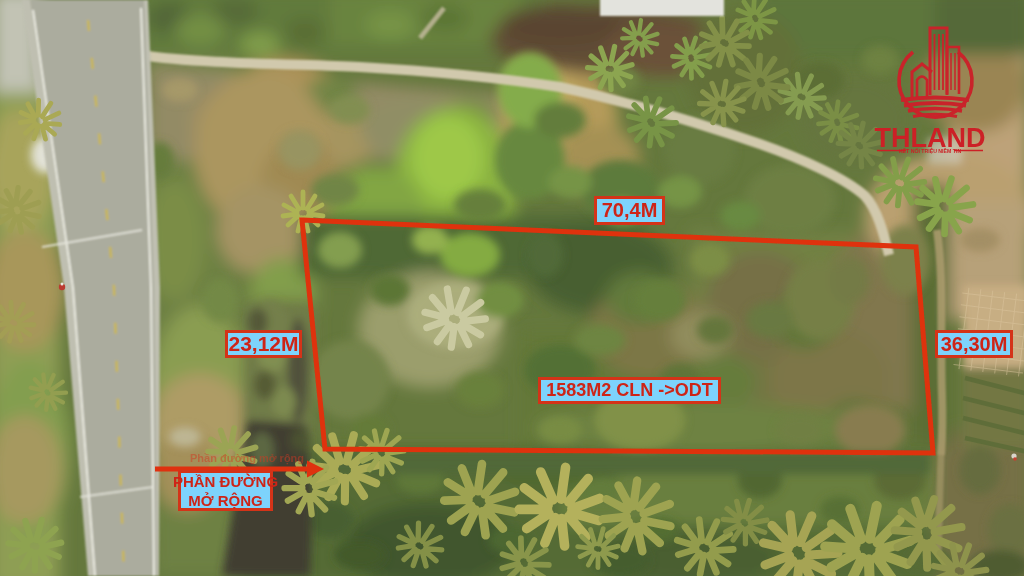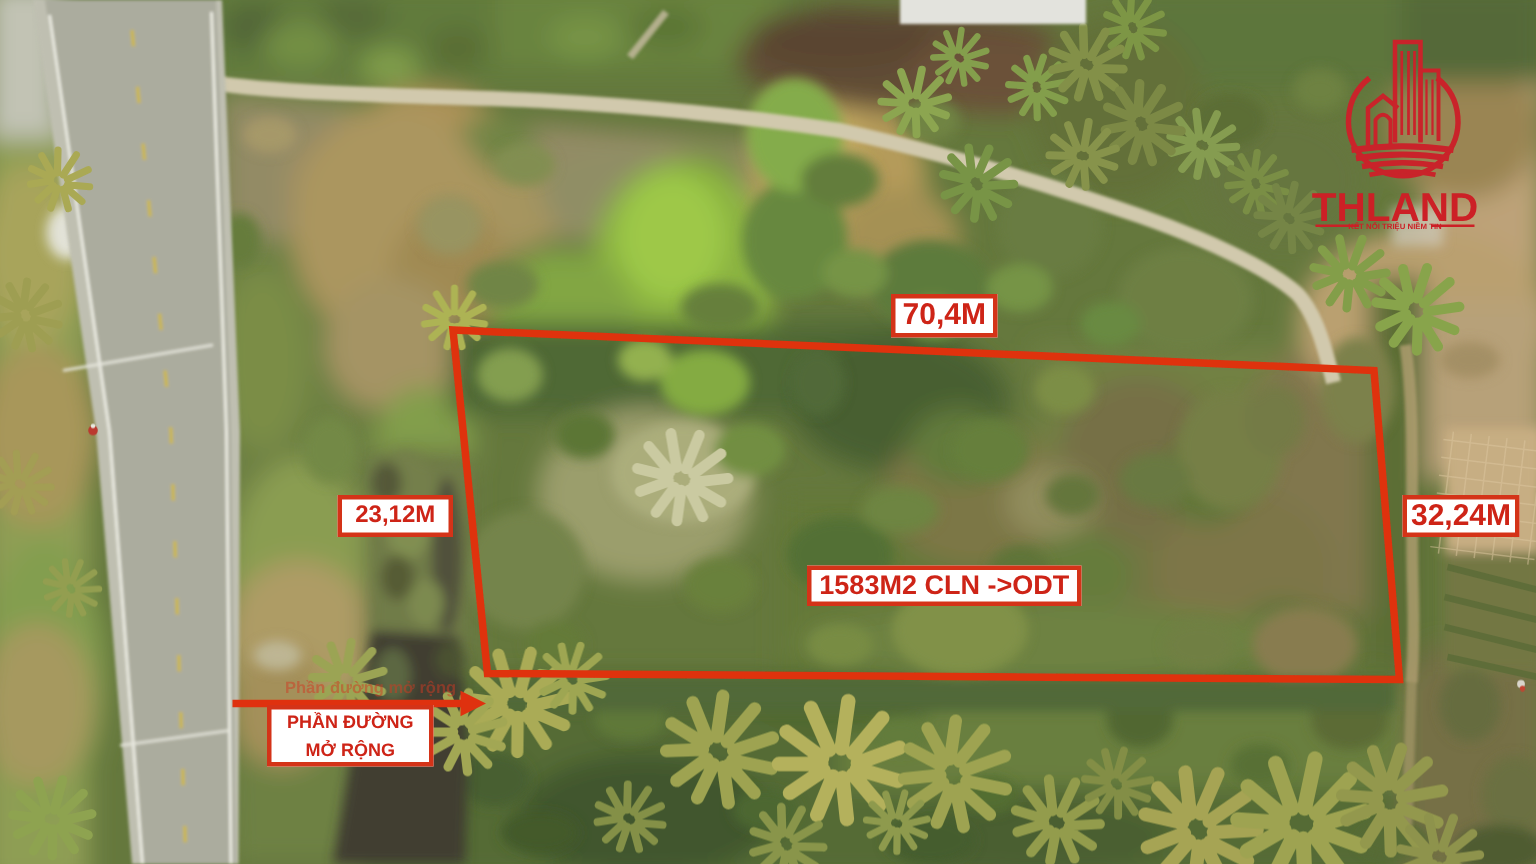"70,4M" .lbl { background: #ffffff -> #7dd3fc }
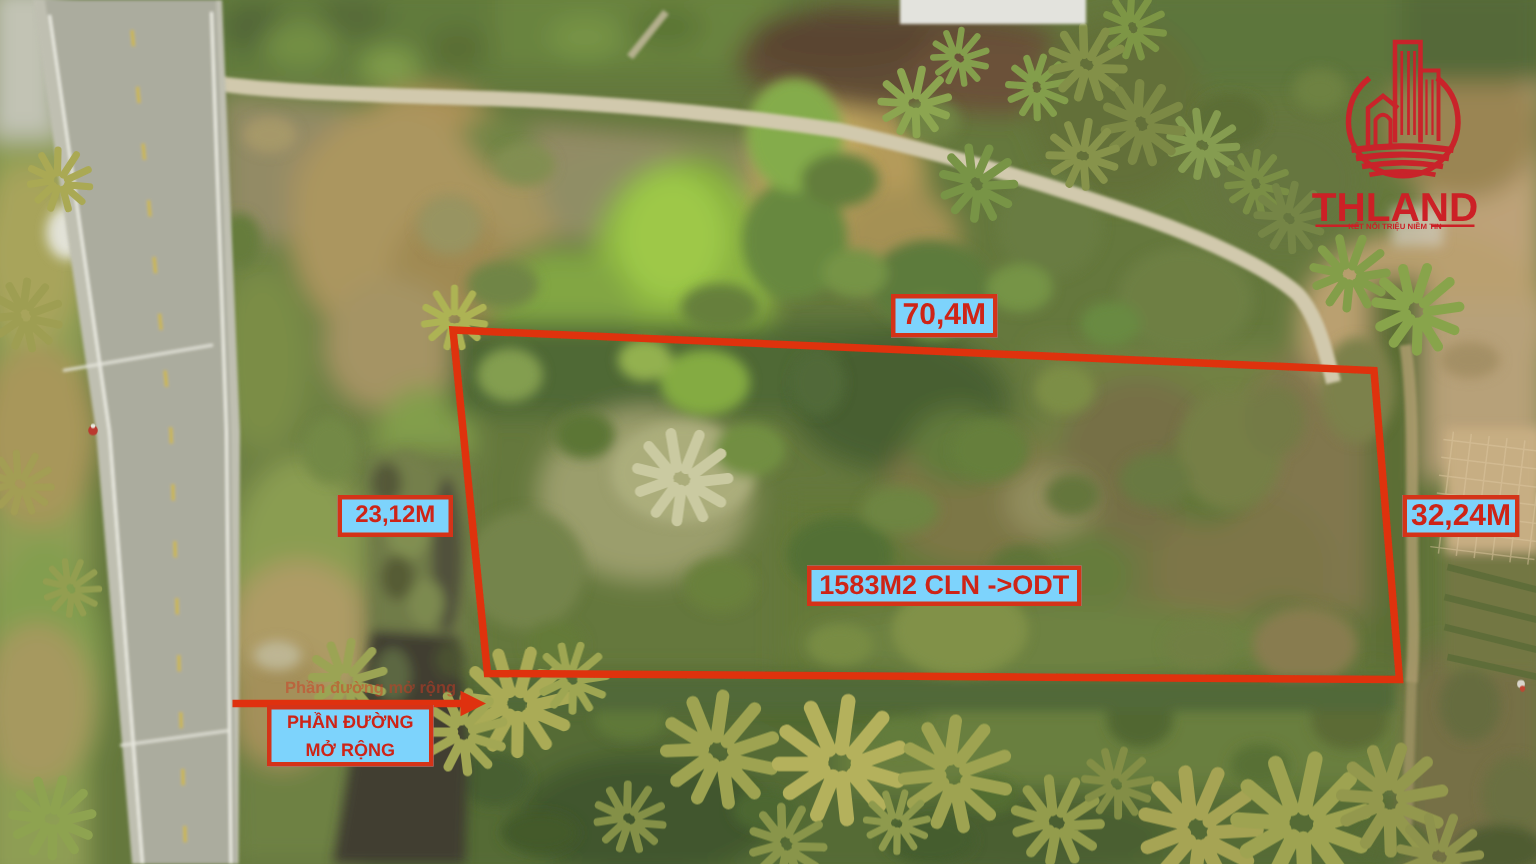"23,12M" div.lbl { font-size: 16px -> 21px }
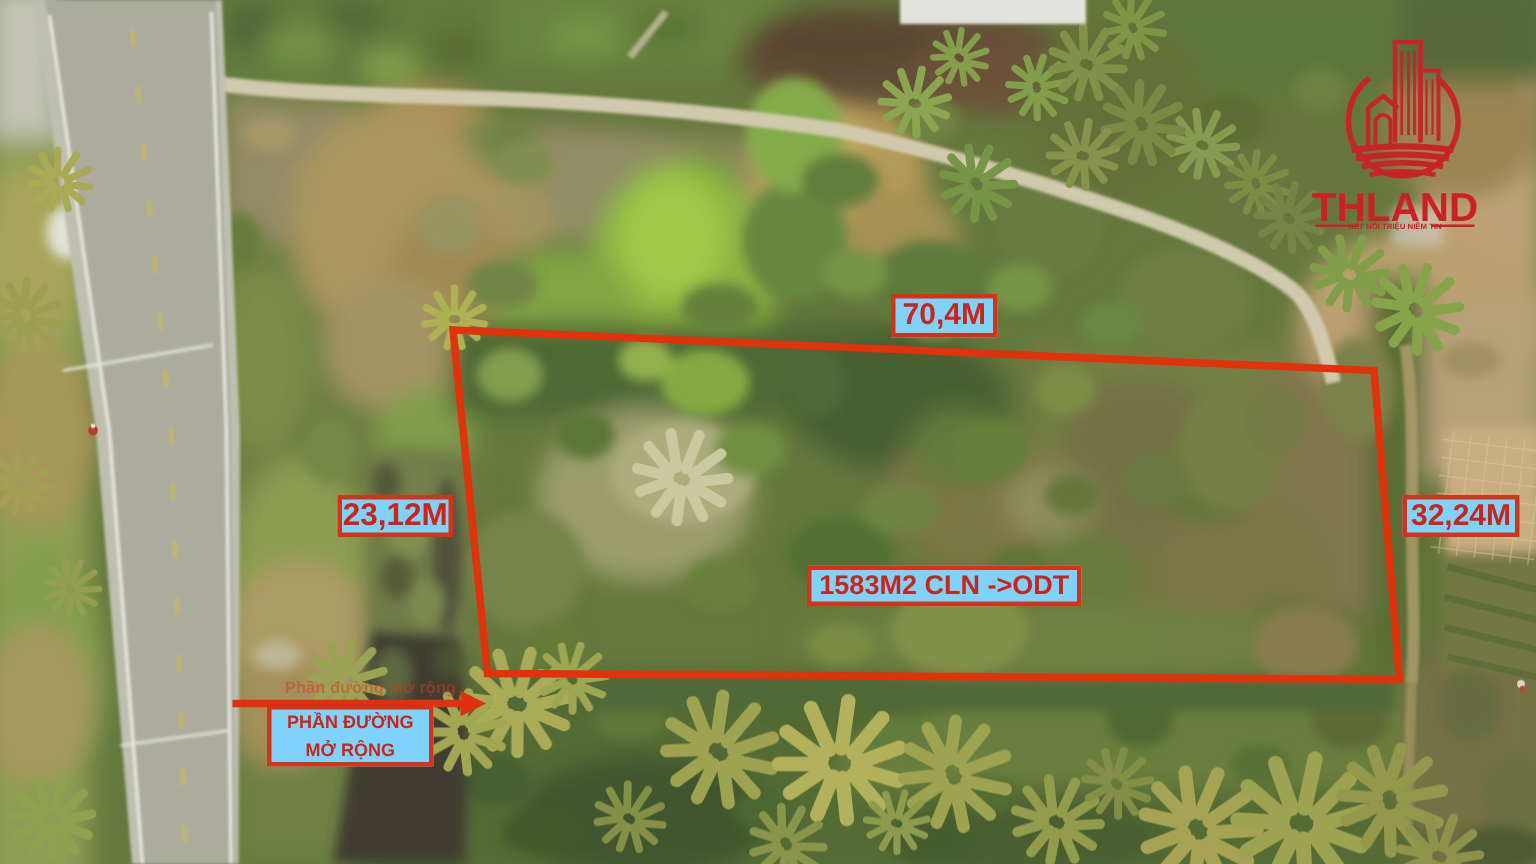"32,24M" div.lbl { text: 32,24M -> 36,30M }
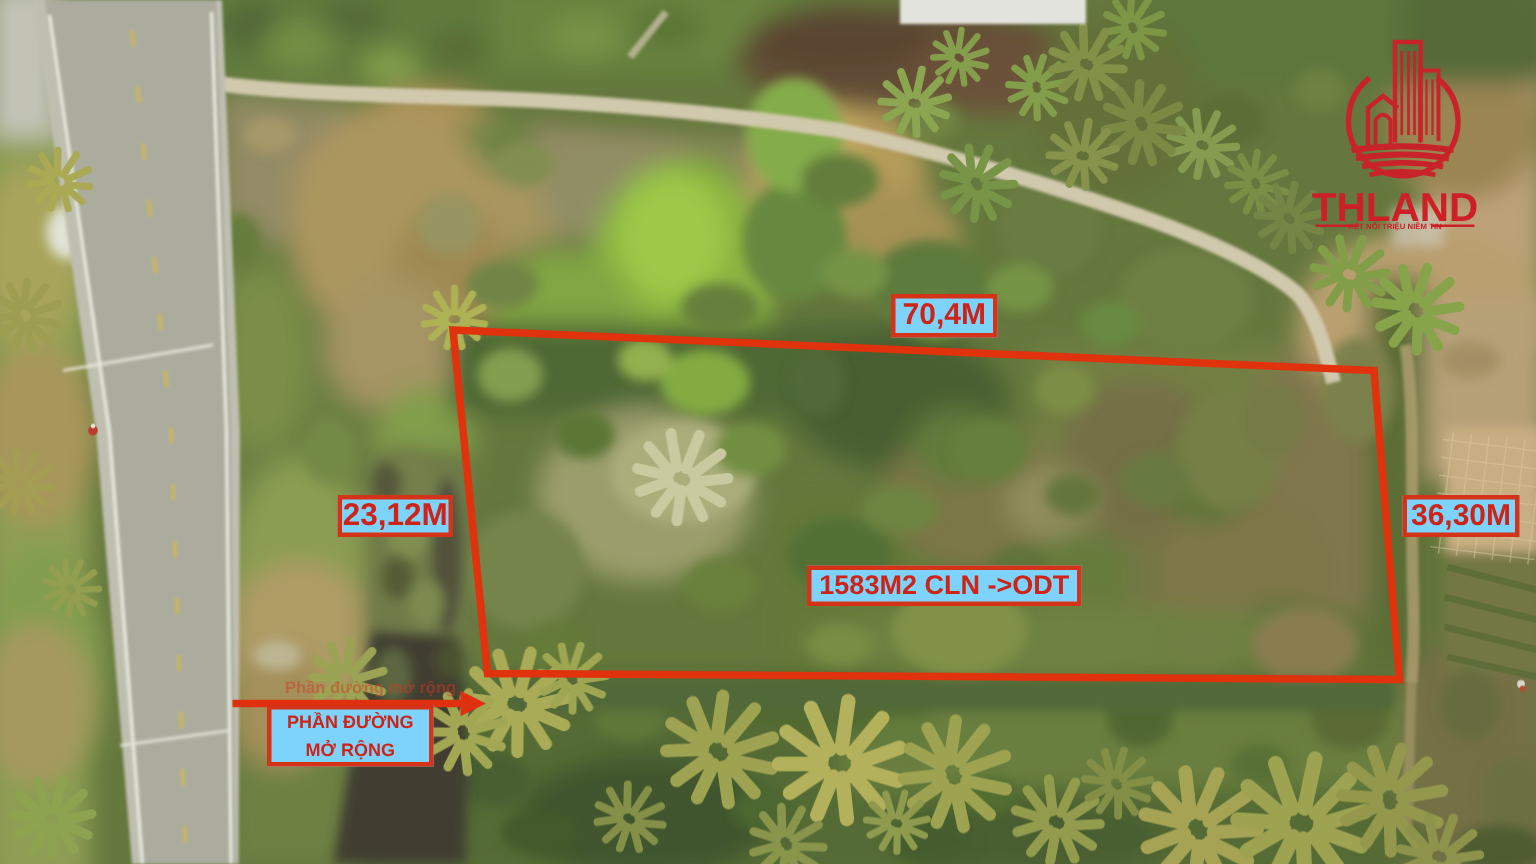"PHẦN ĐƯỜNG" div.lbl { font-size: 12px -> 15px; width: 111px -> 95px }
